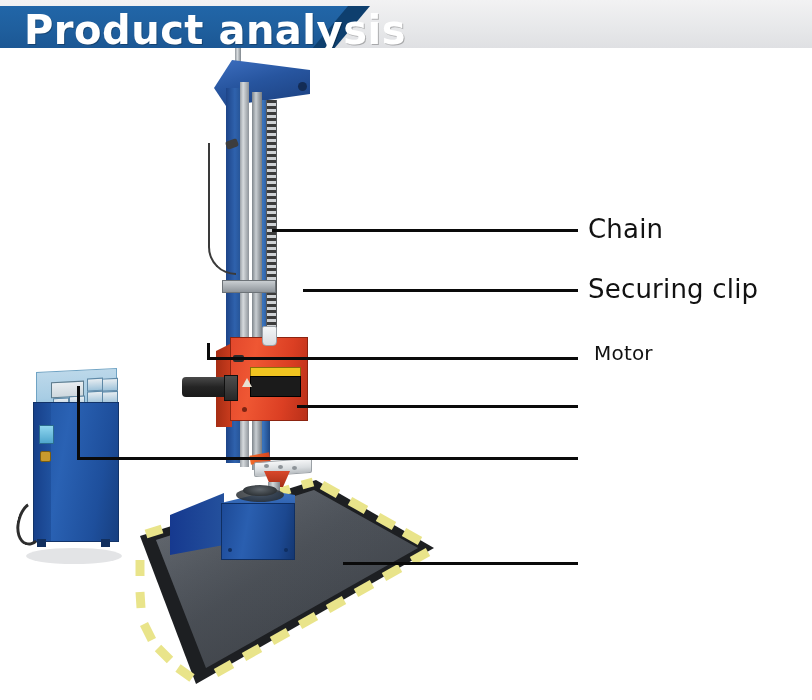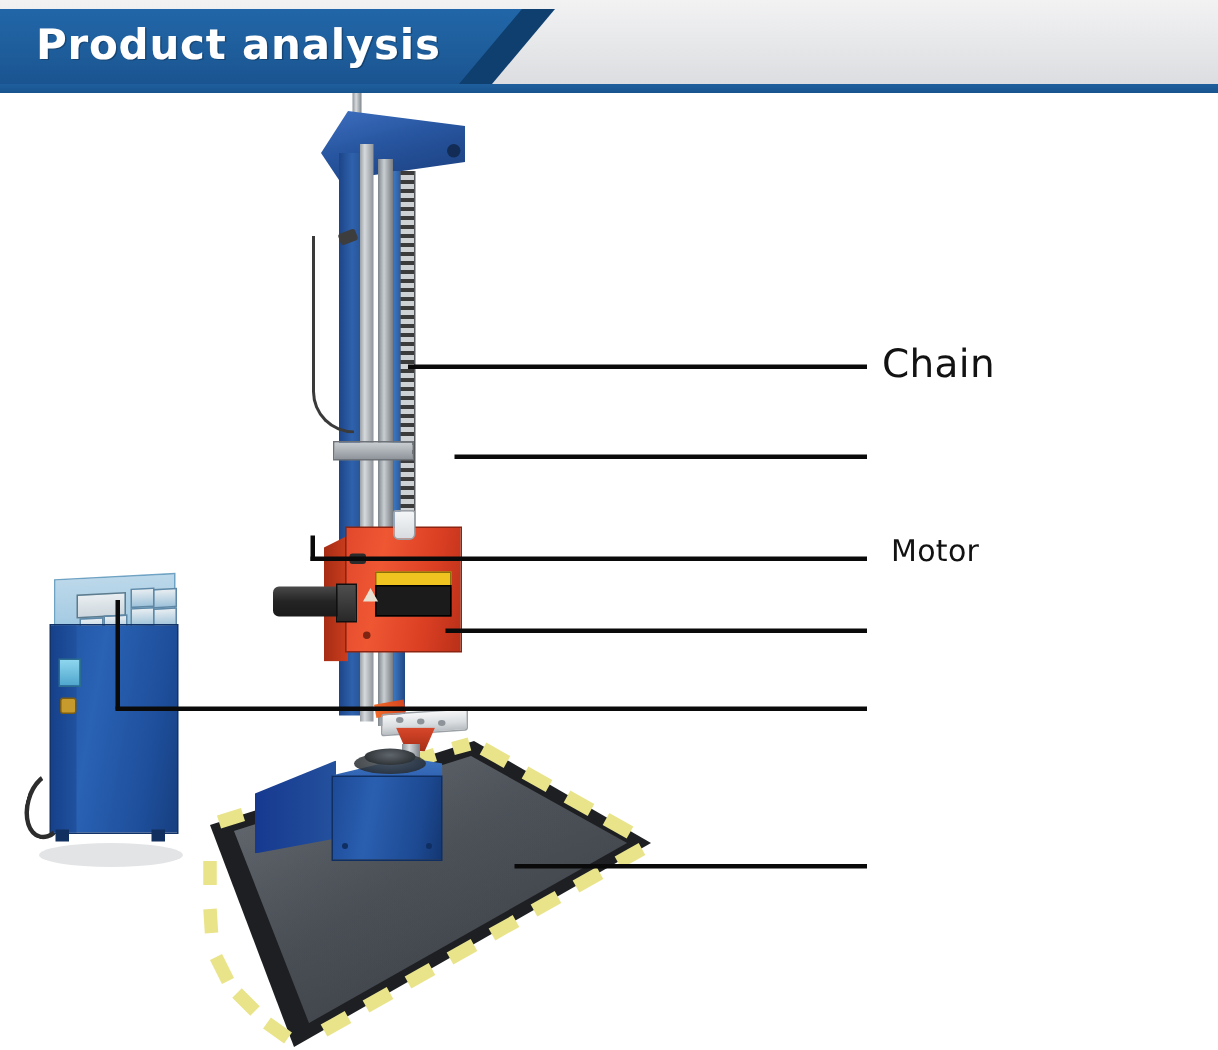"Product analysis" #banner-title { font-size: 28px -> 40px }
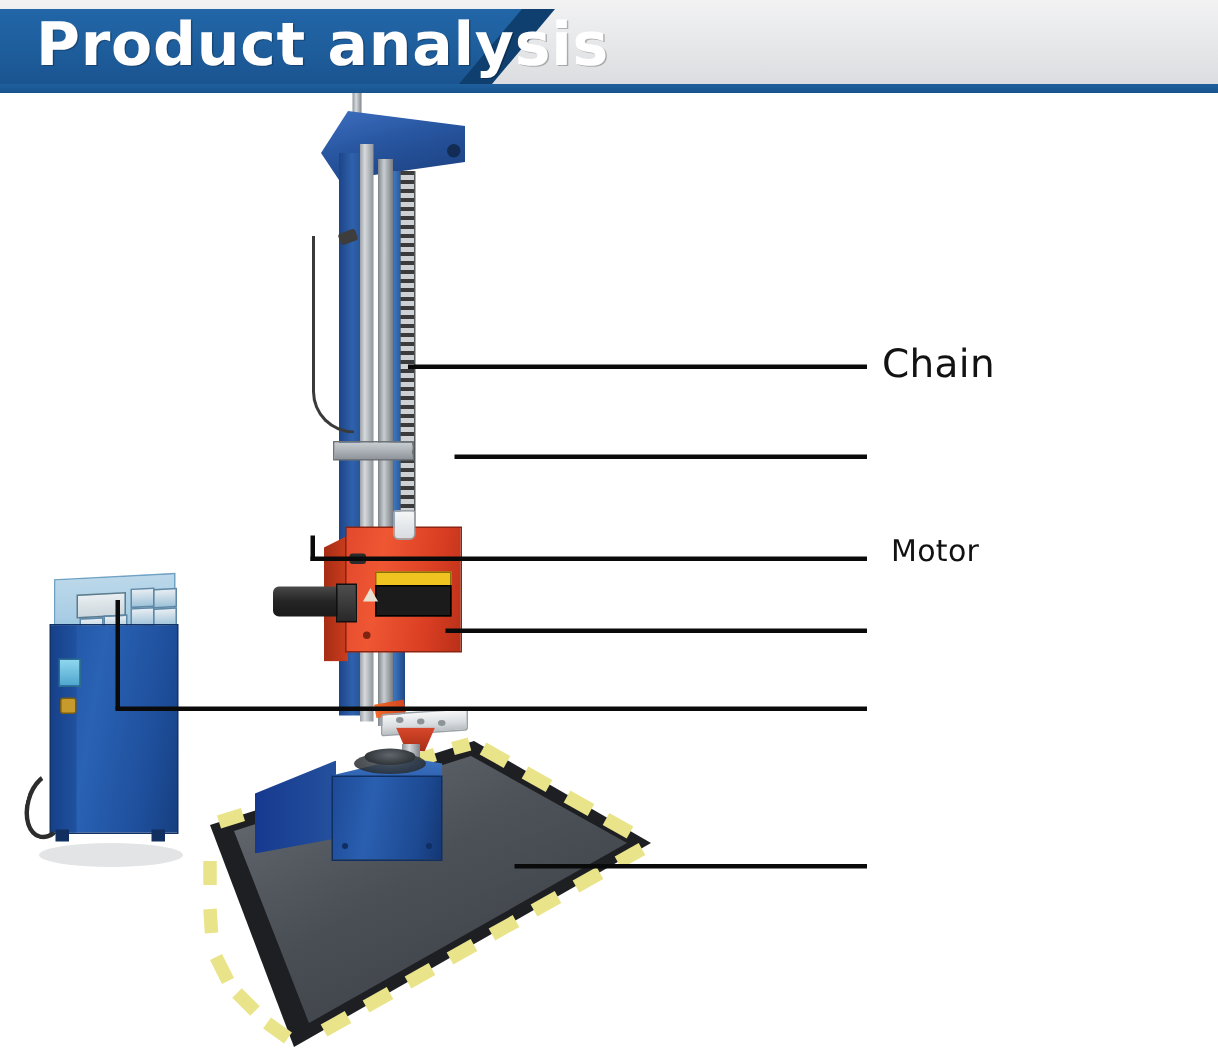"Chain" #photo { top: 62px -> 48px }
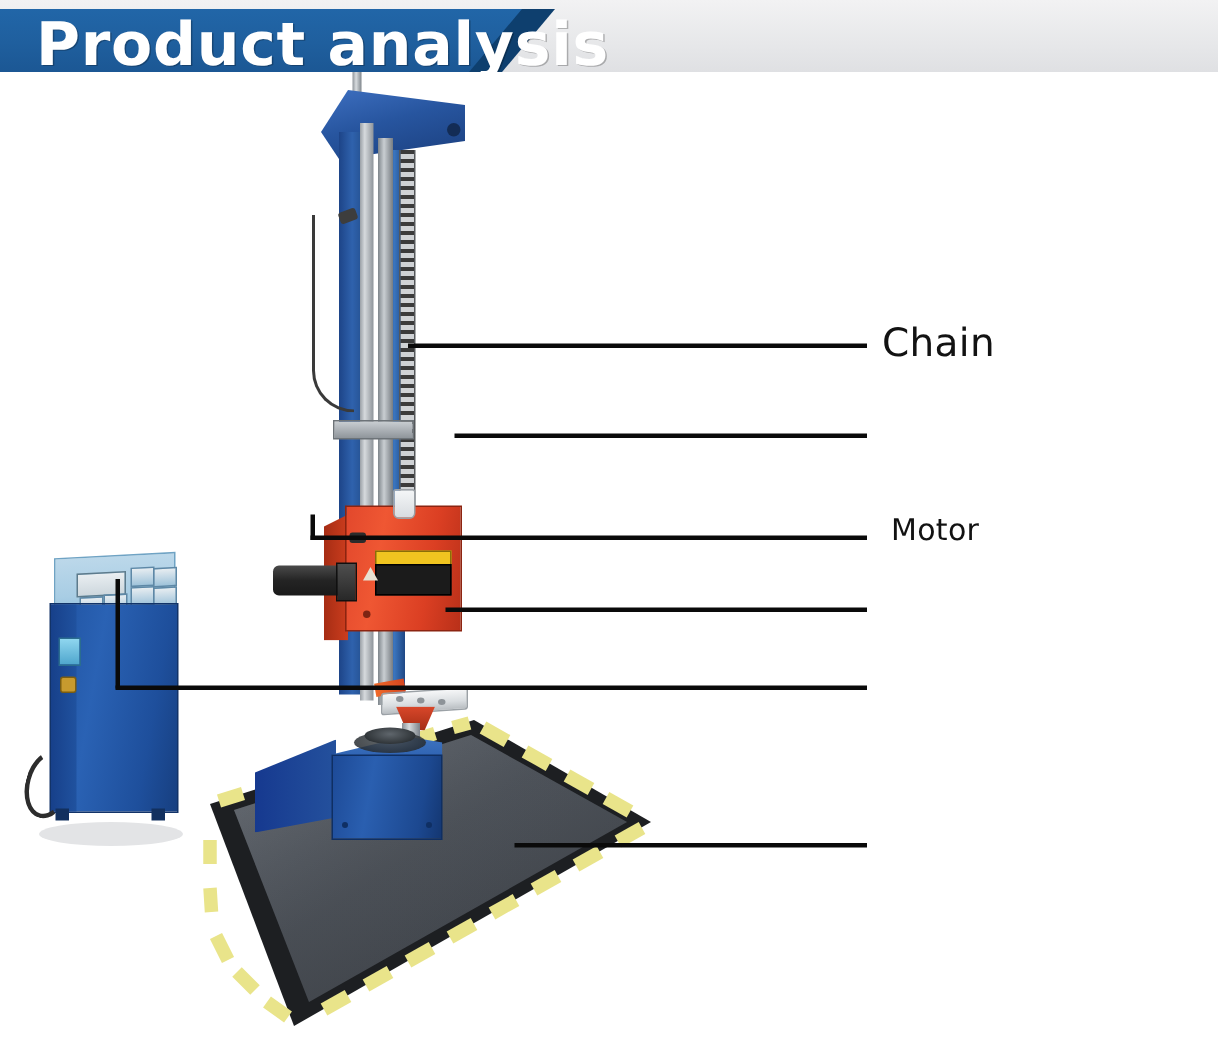"Securing clip" div.label { html: none -> <div>Securing clip</div> }
